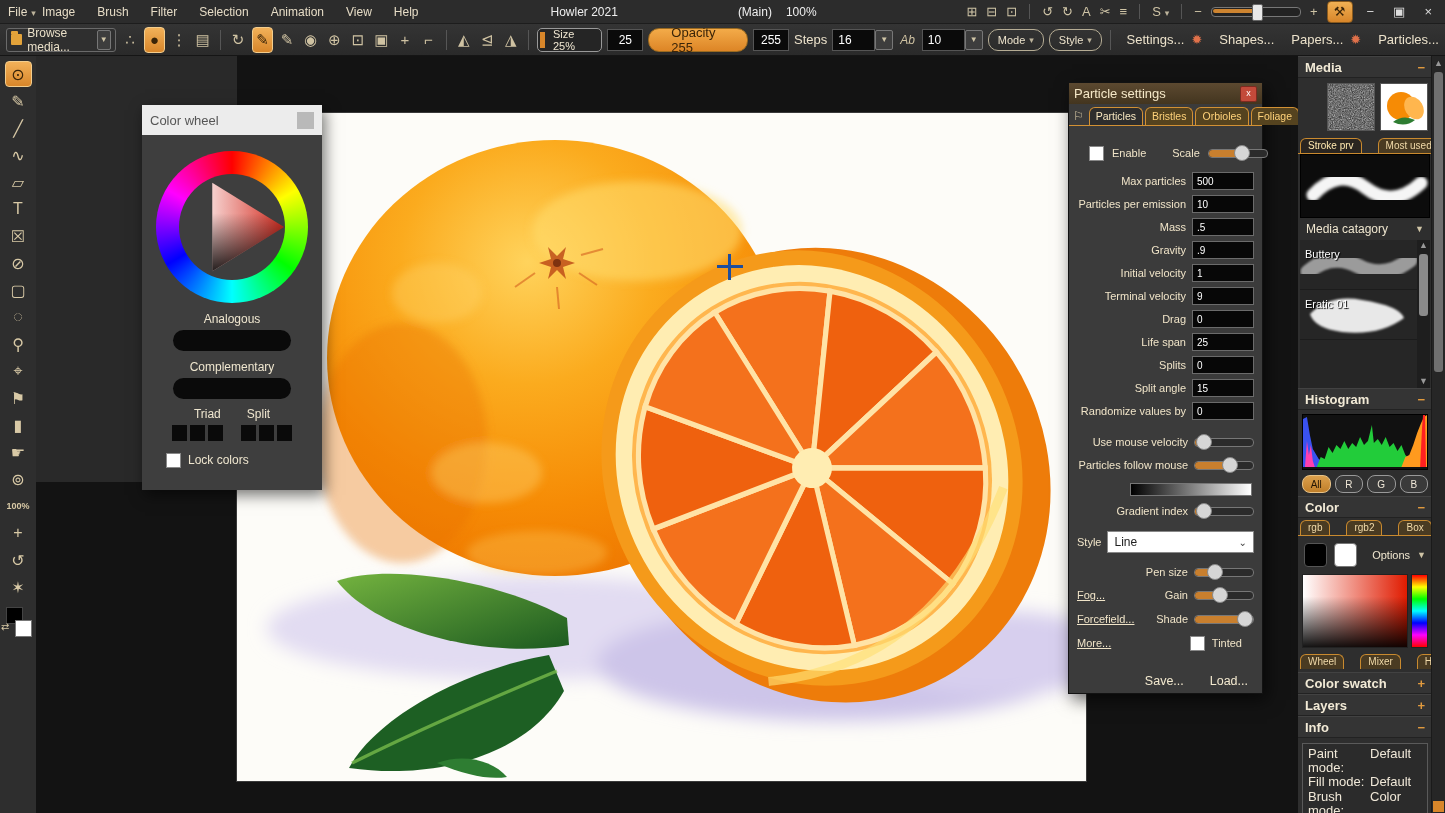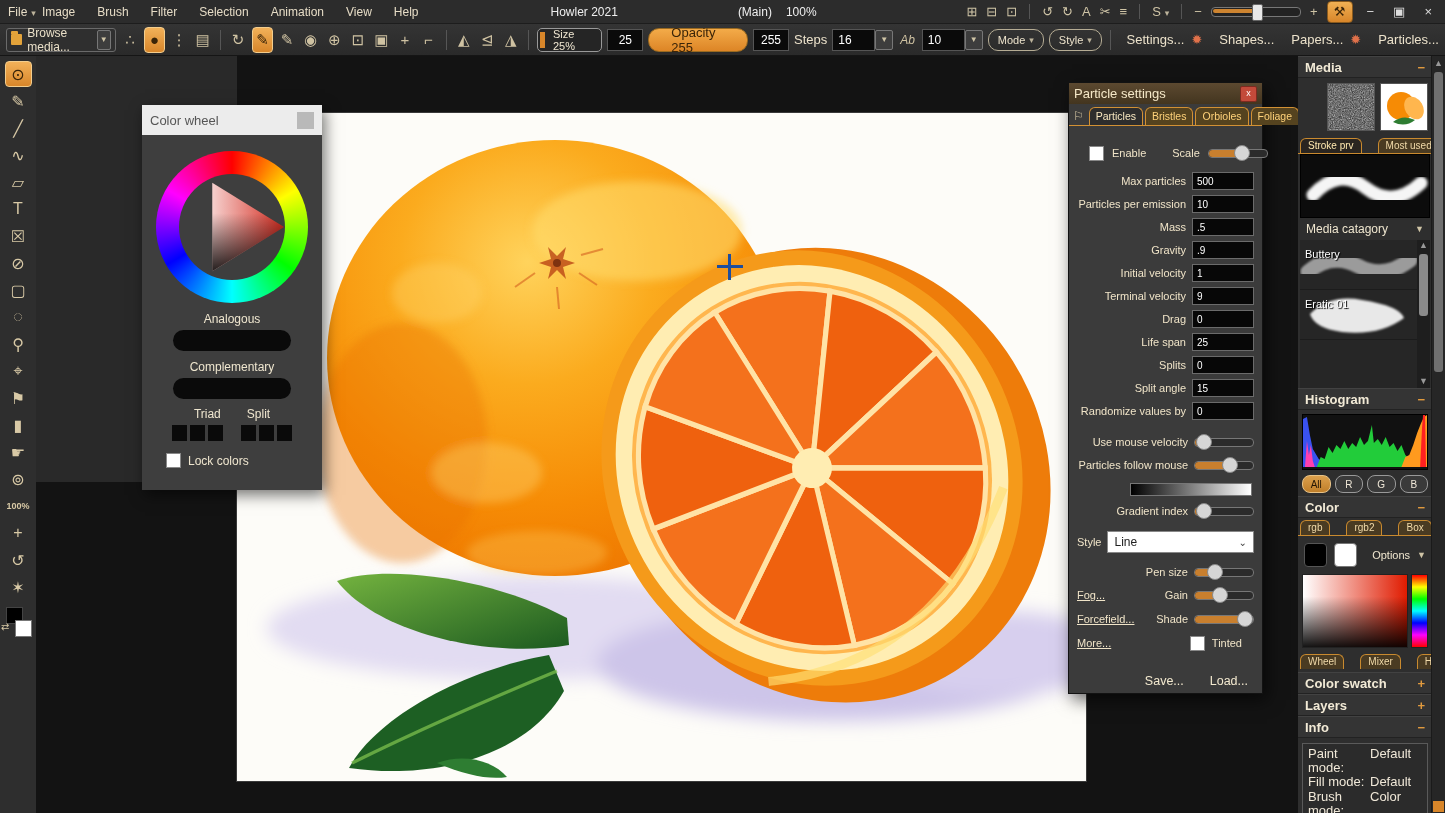"Lock colors" #cw-lock { align-items: center -> flex-start }
